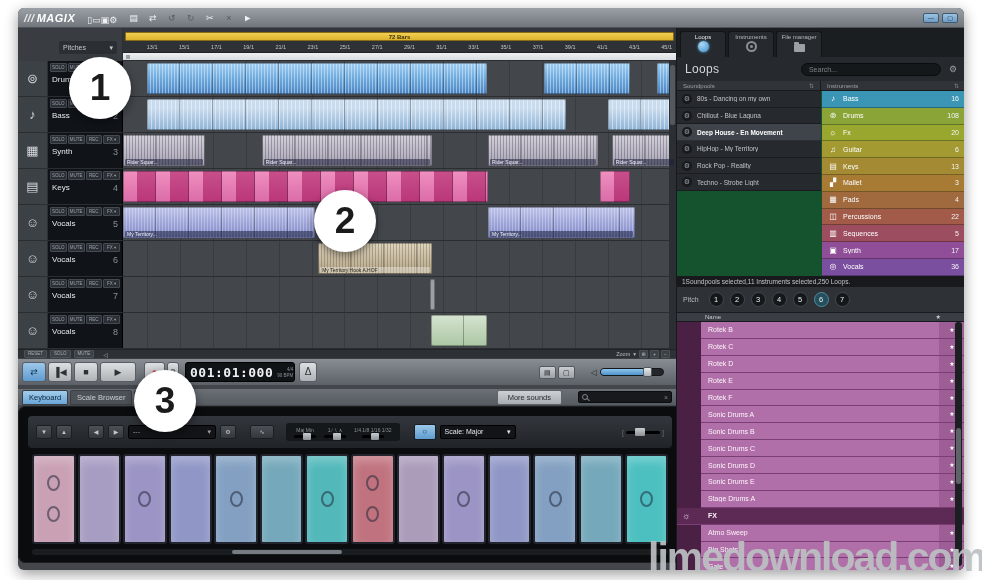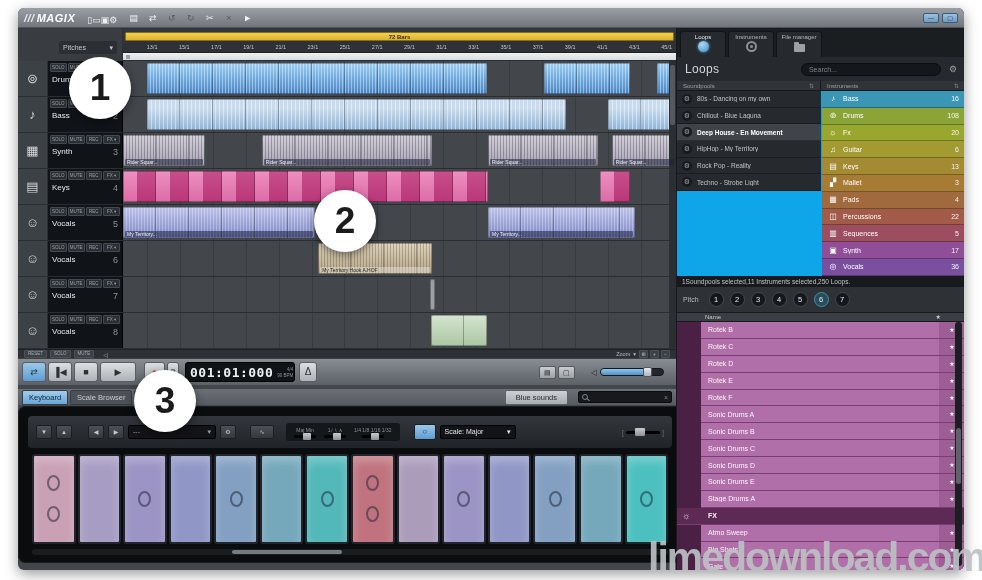"Loops" #rightpanel { background: #0ea5e9 -> #14532d }
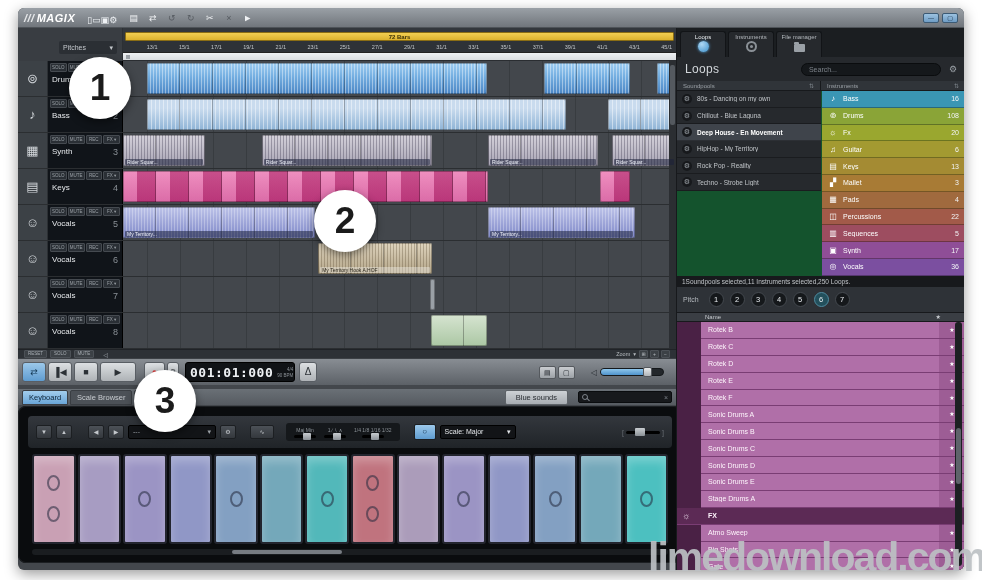"Keyboard" #btabs { gap: 4px -> 10px }
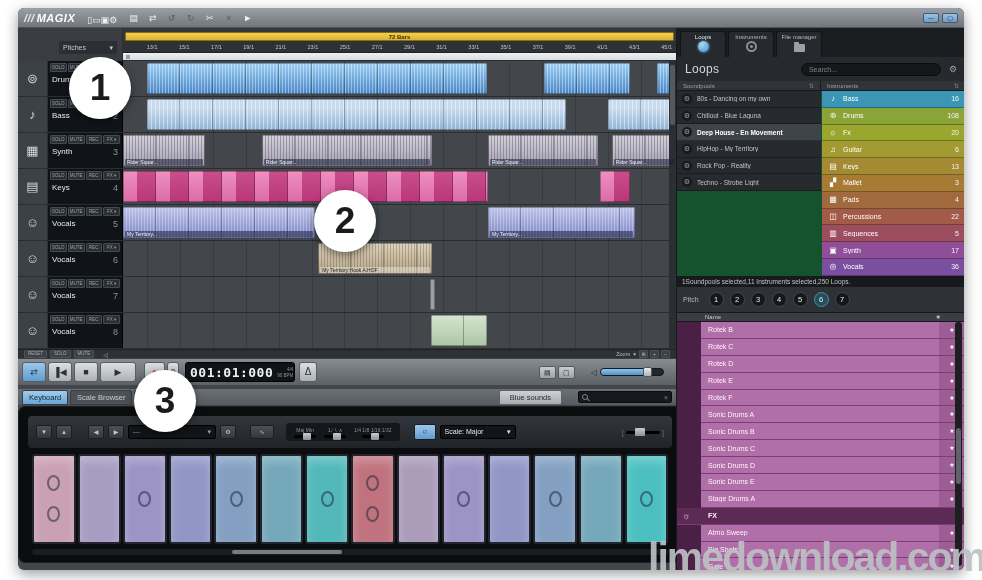"Blue sounds" span { text: Blue -> More }
